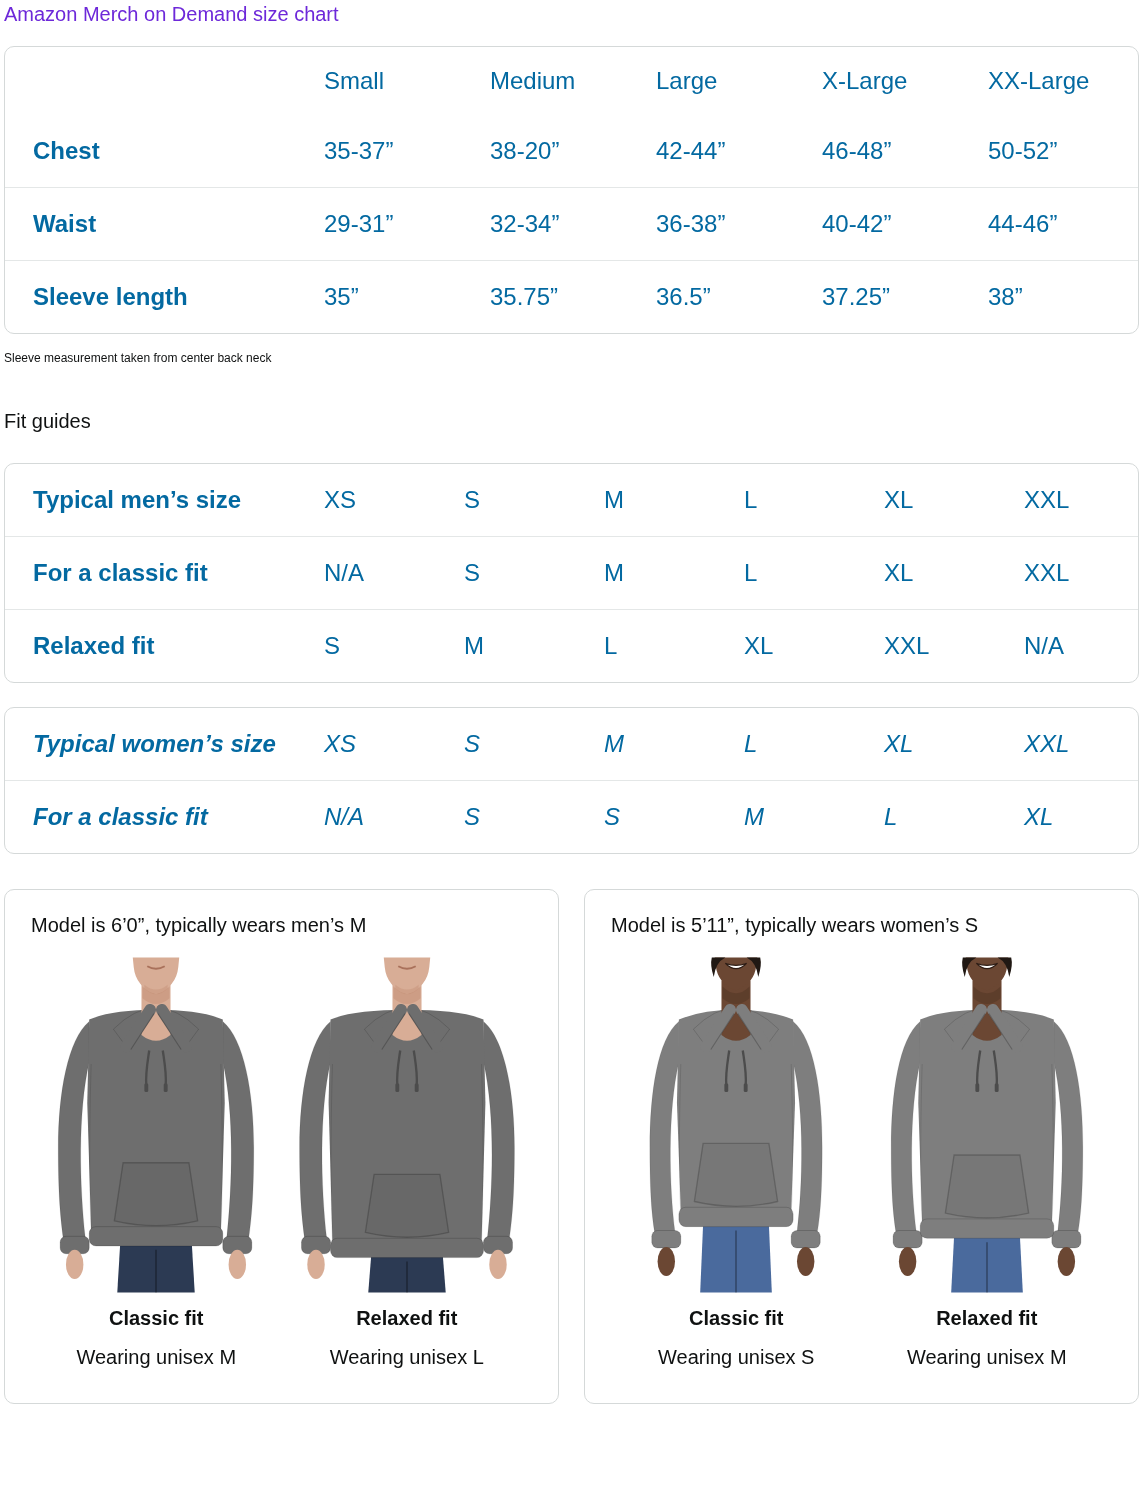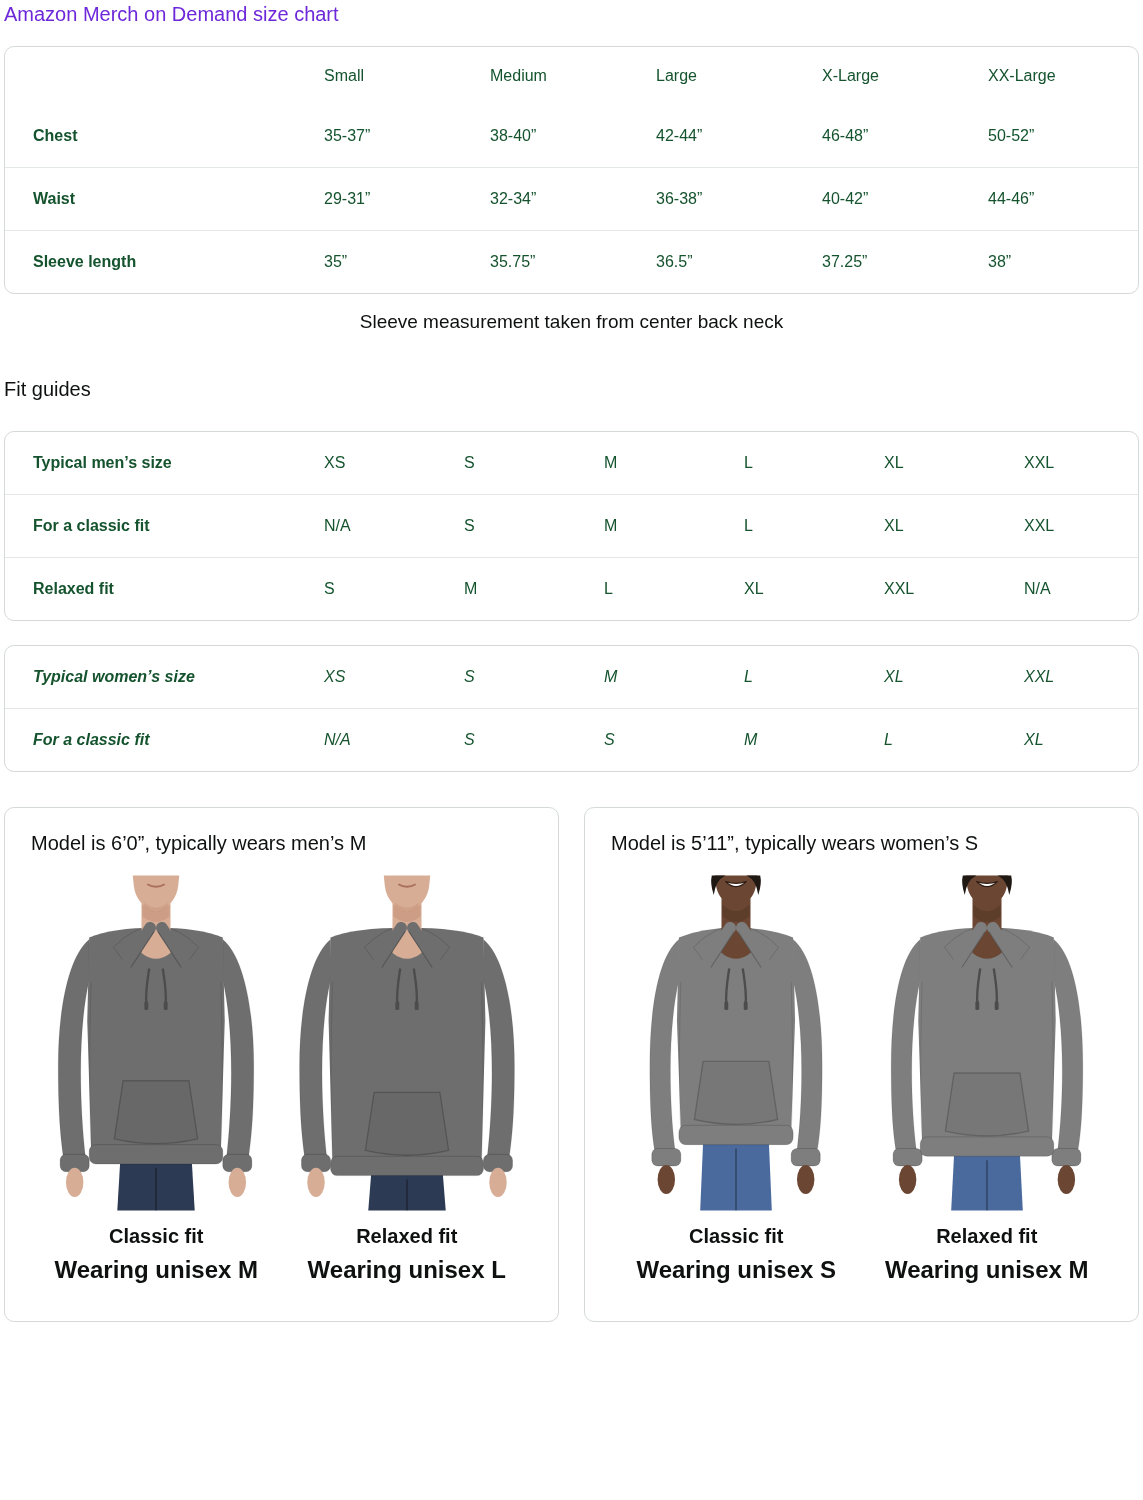"Small" table { color: #14532d -> #0369a1; font-size: 16px -> 24px }
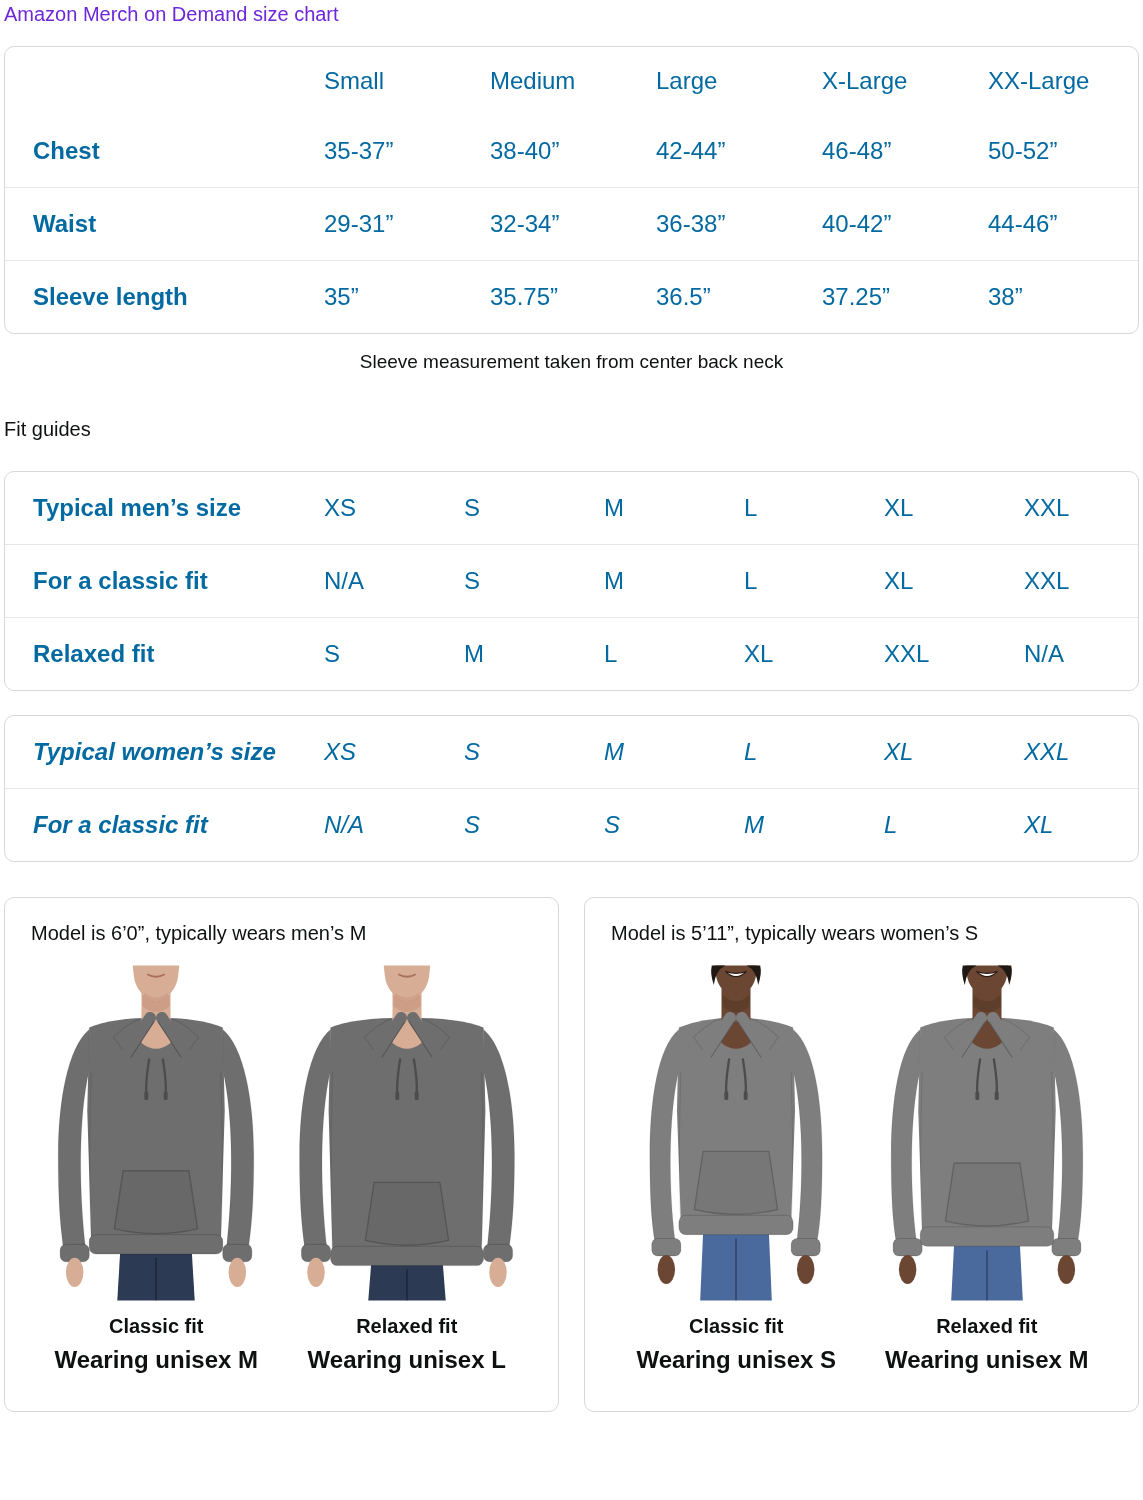"38-40”" td { text: 38-40 -> 38-20 }
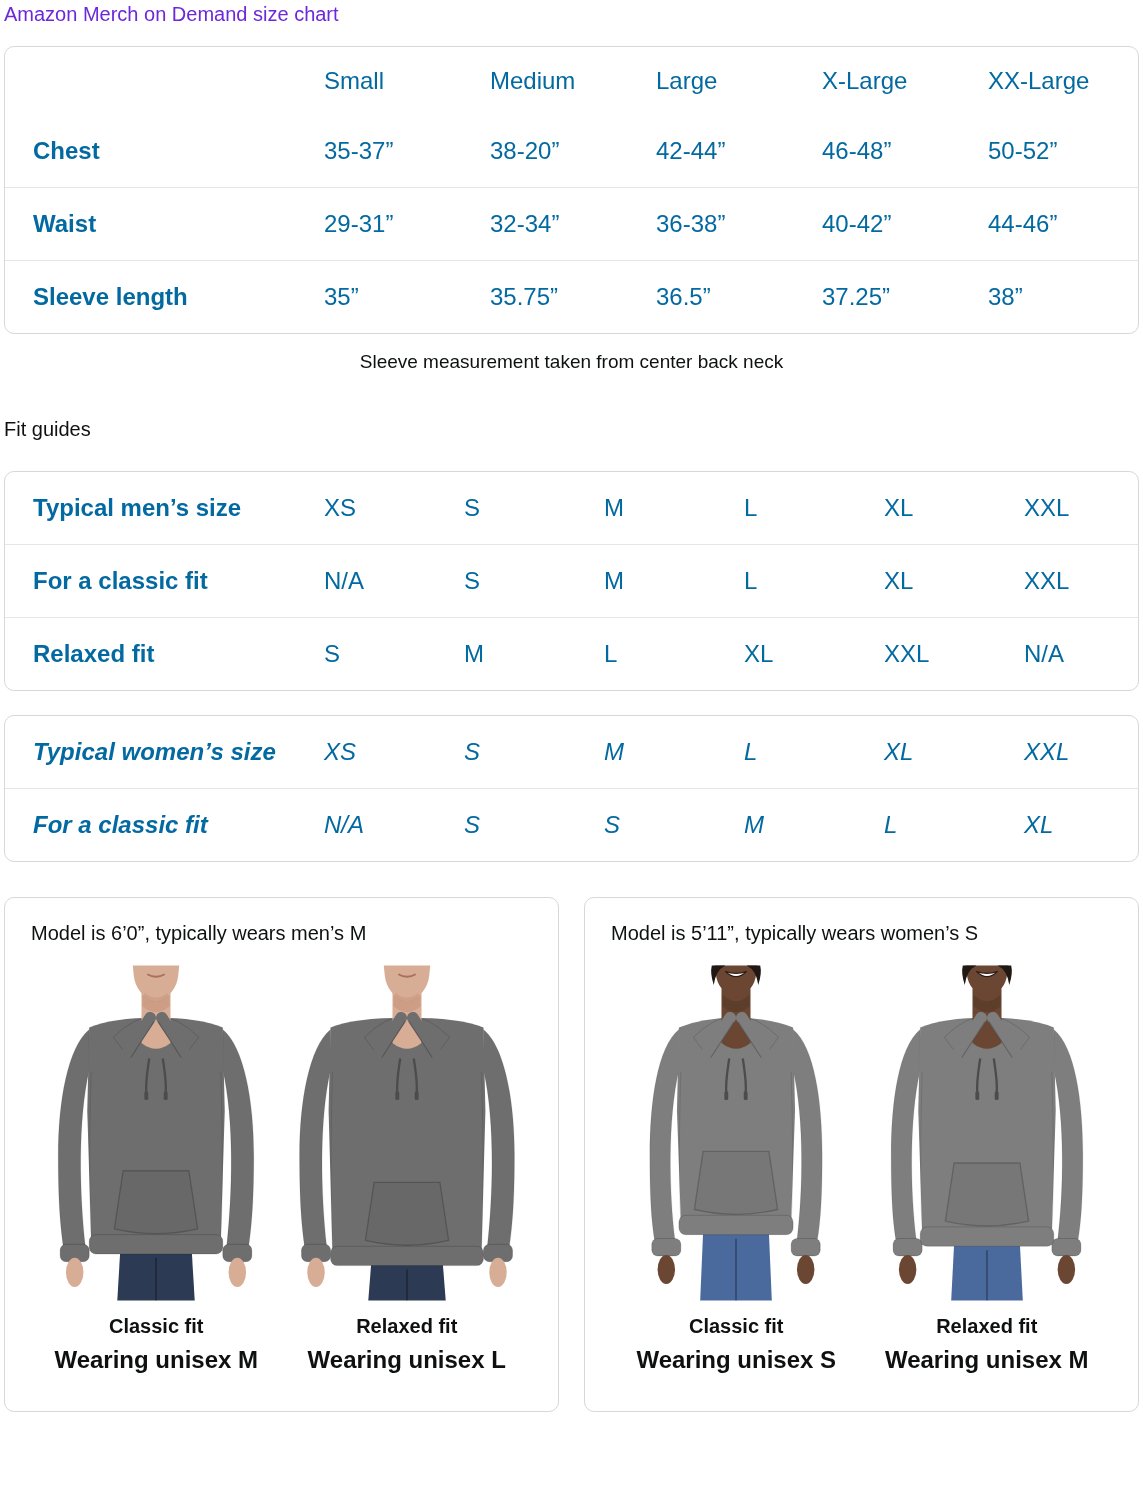"Sleeve measurement taken from center" .note { font-size: 19px -> 12px; text-align: center -> none }
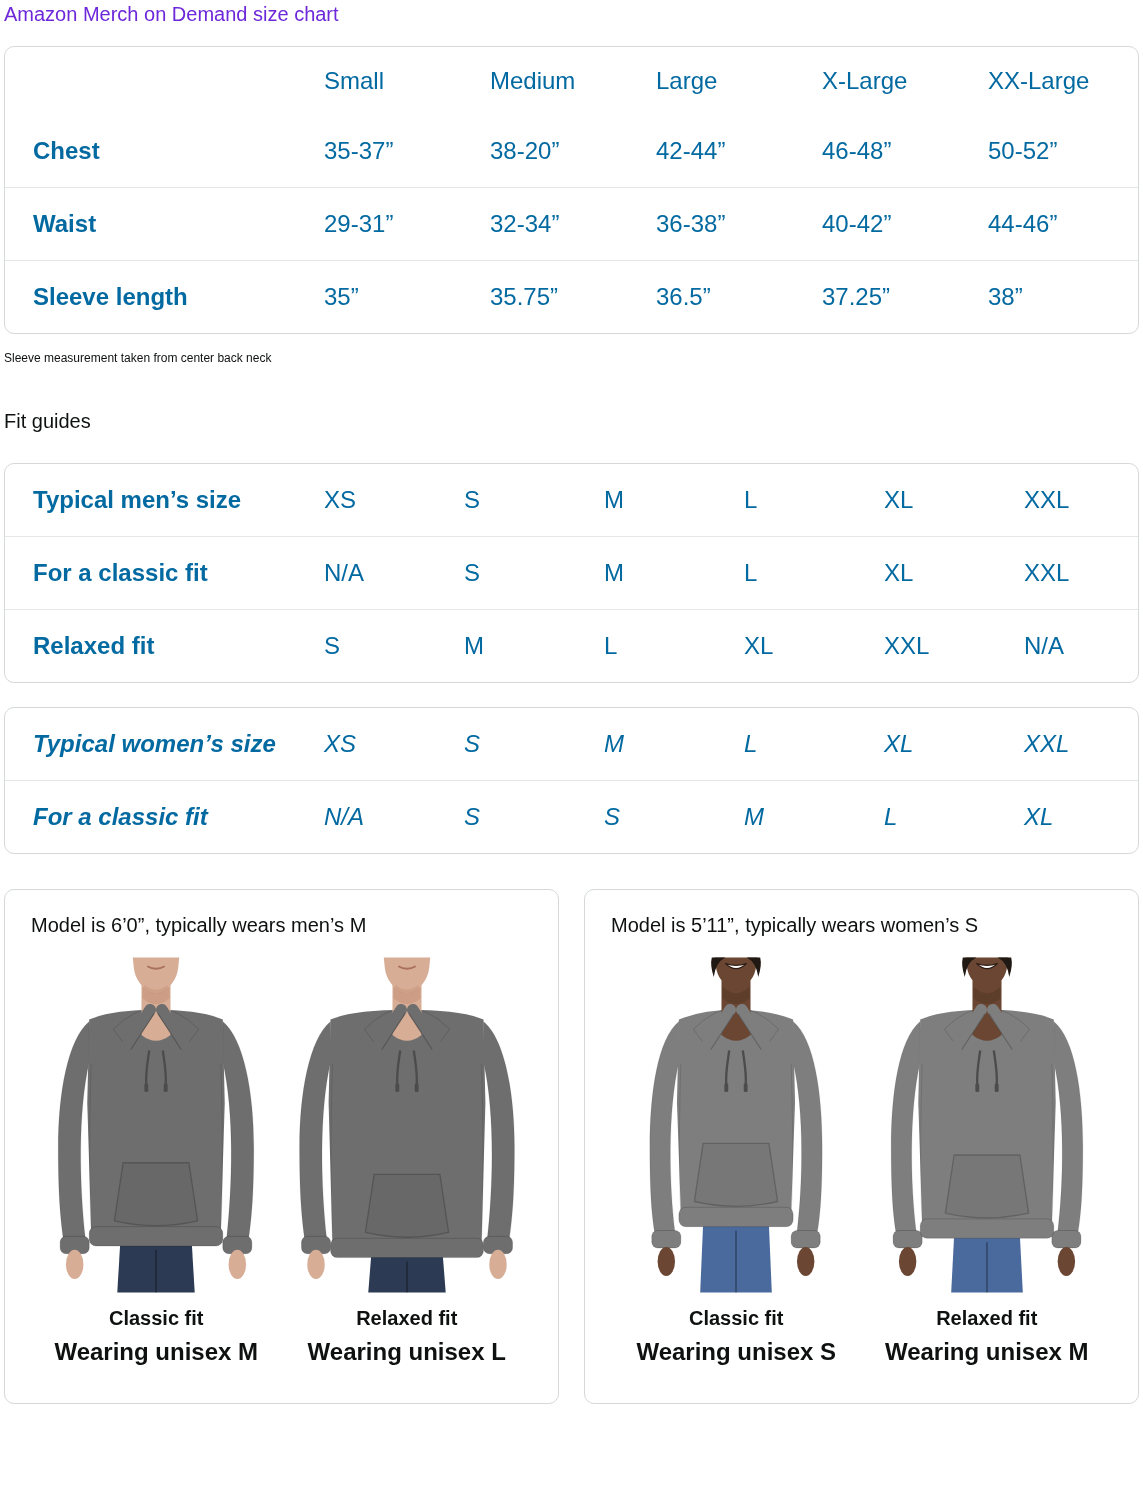"Wearing unisex M" .fit-caption { font-size: 24px -> 20px; font-weight: bold -> none; margin-top: 8px -> 16px }
